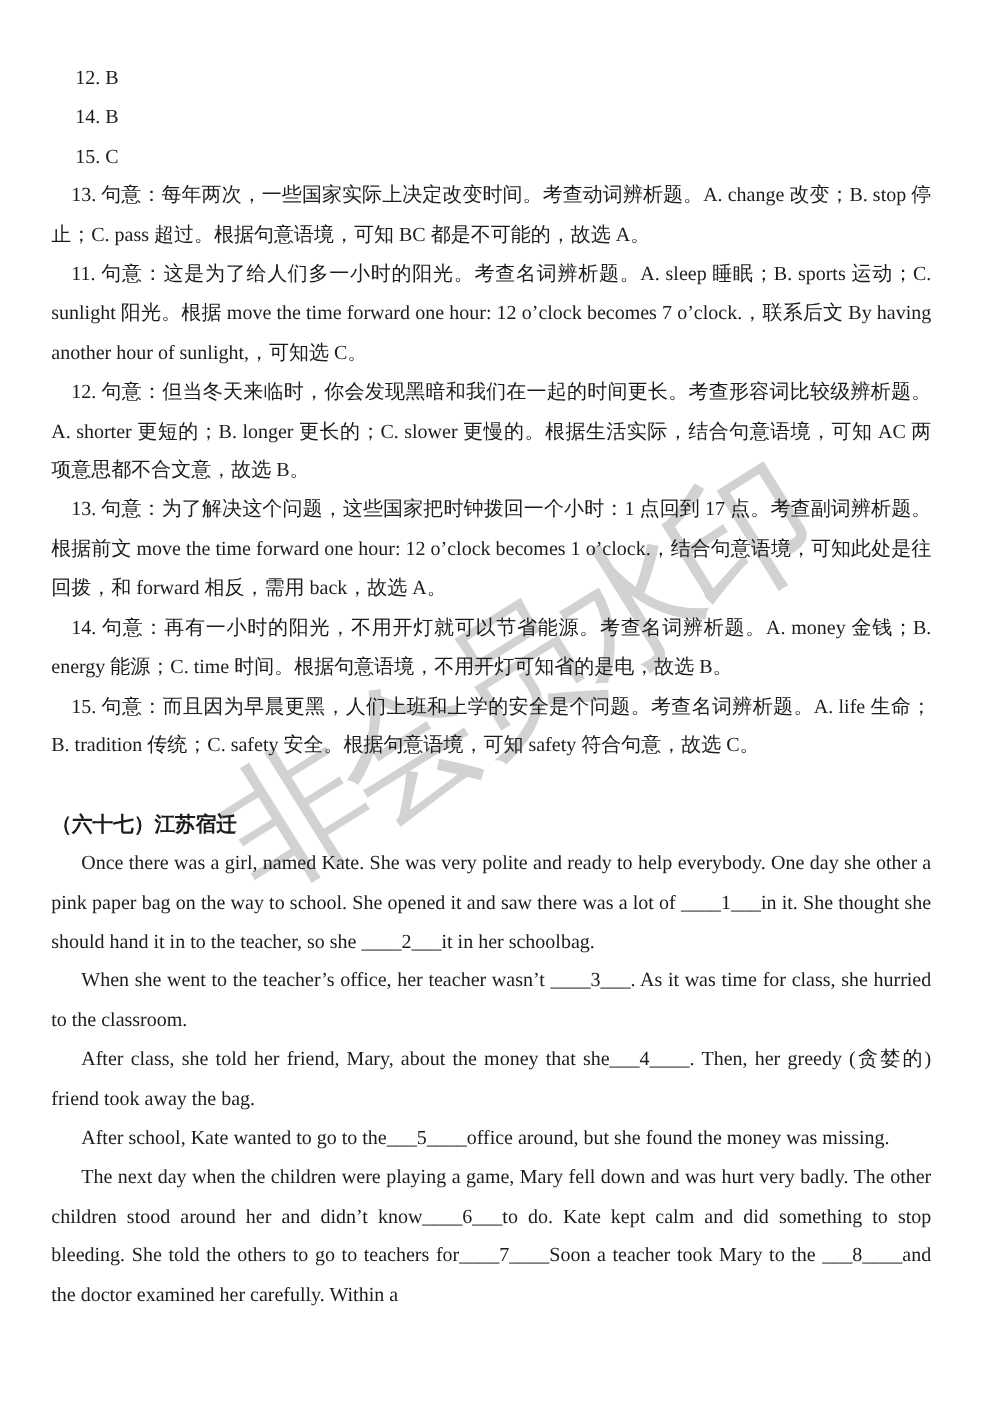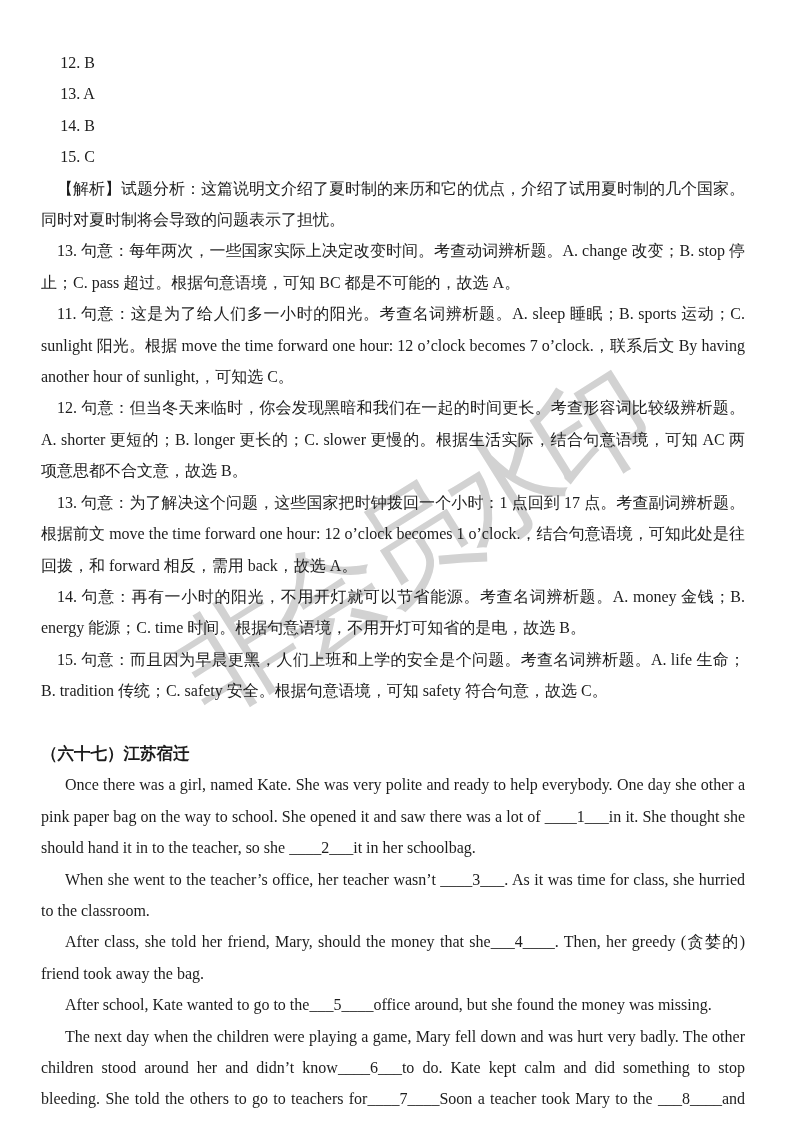"13. A" p.answer-line { html: <p>13. A</p> -> none }
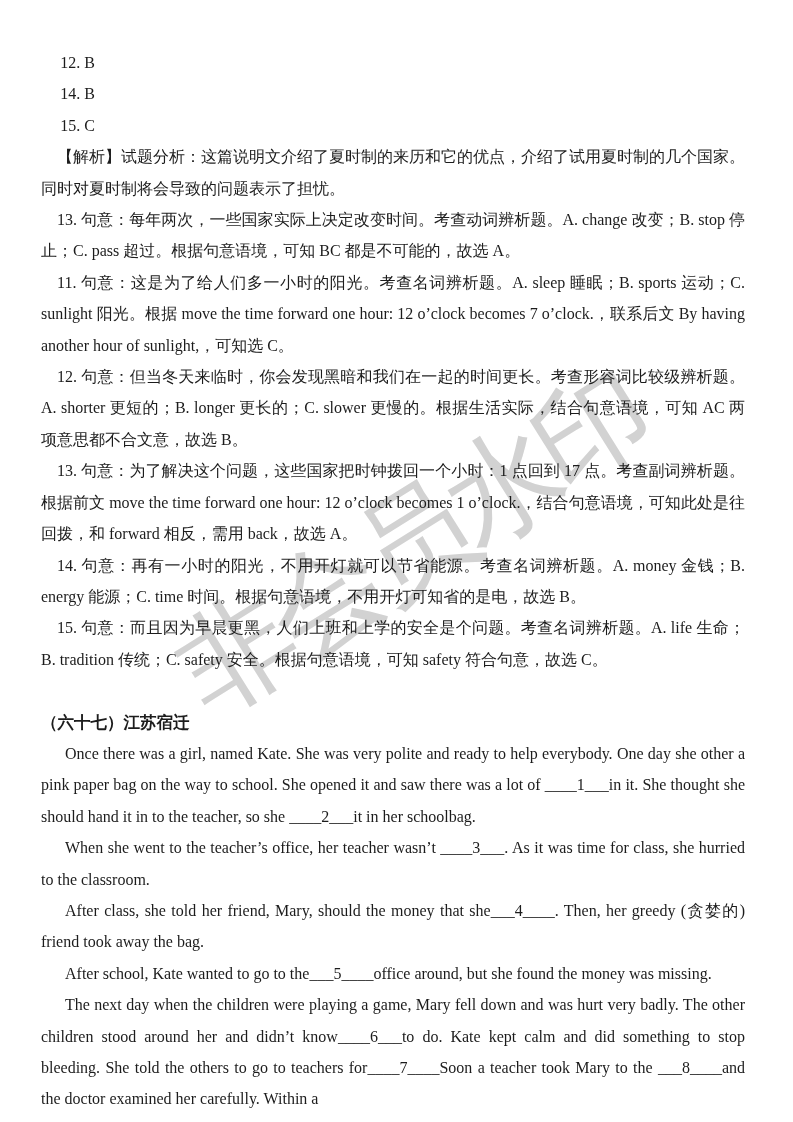"【解析】试题分析：这篇说明文介绍了夏时制的来历和它的优点，介绍了试用夏时制的几个" p.expl { html: <p>【解析】试题分析：这篇说明文介绍了夏时制的来历和它的优点，介绍了试用夏时制的几个国家。同时对夏时制将会导致的问题表示了担忧。</p> -> none }
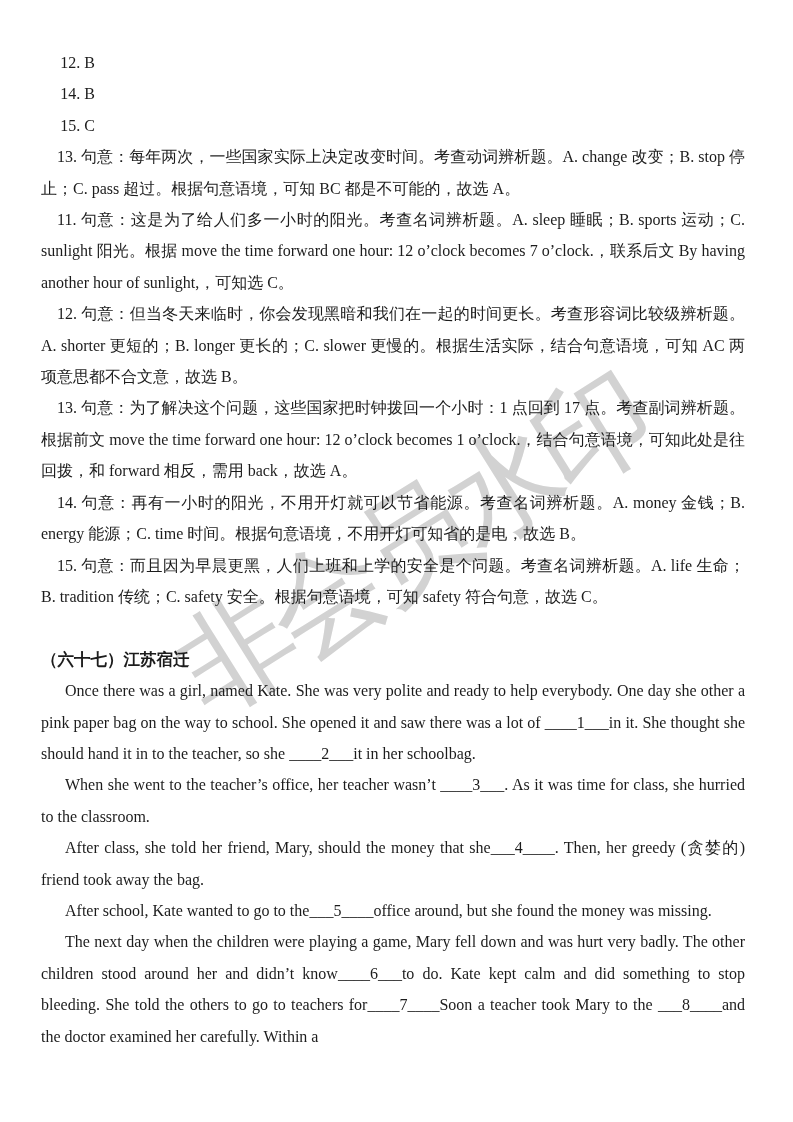"After class, she told her" p.passage-p { text: should -> about }
